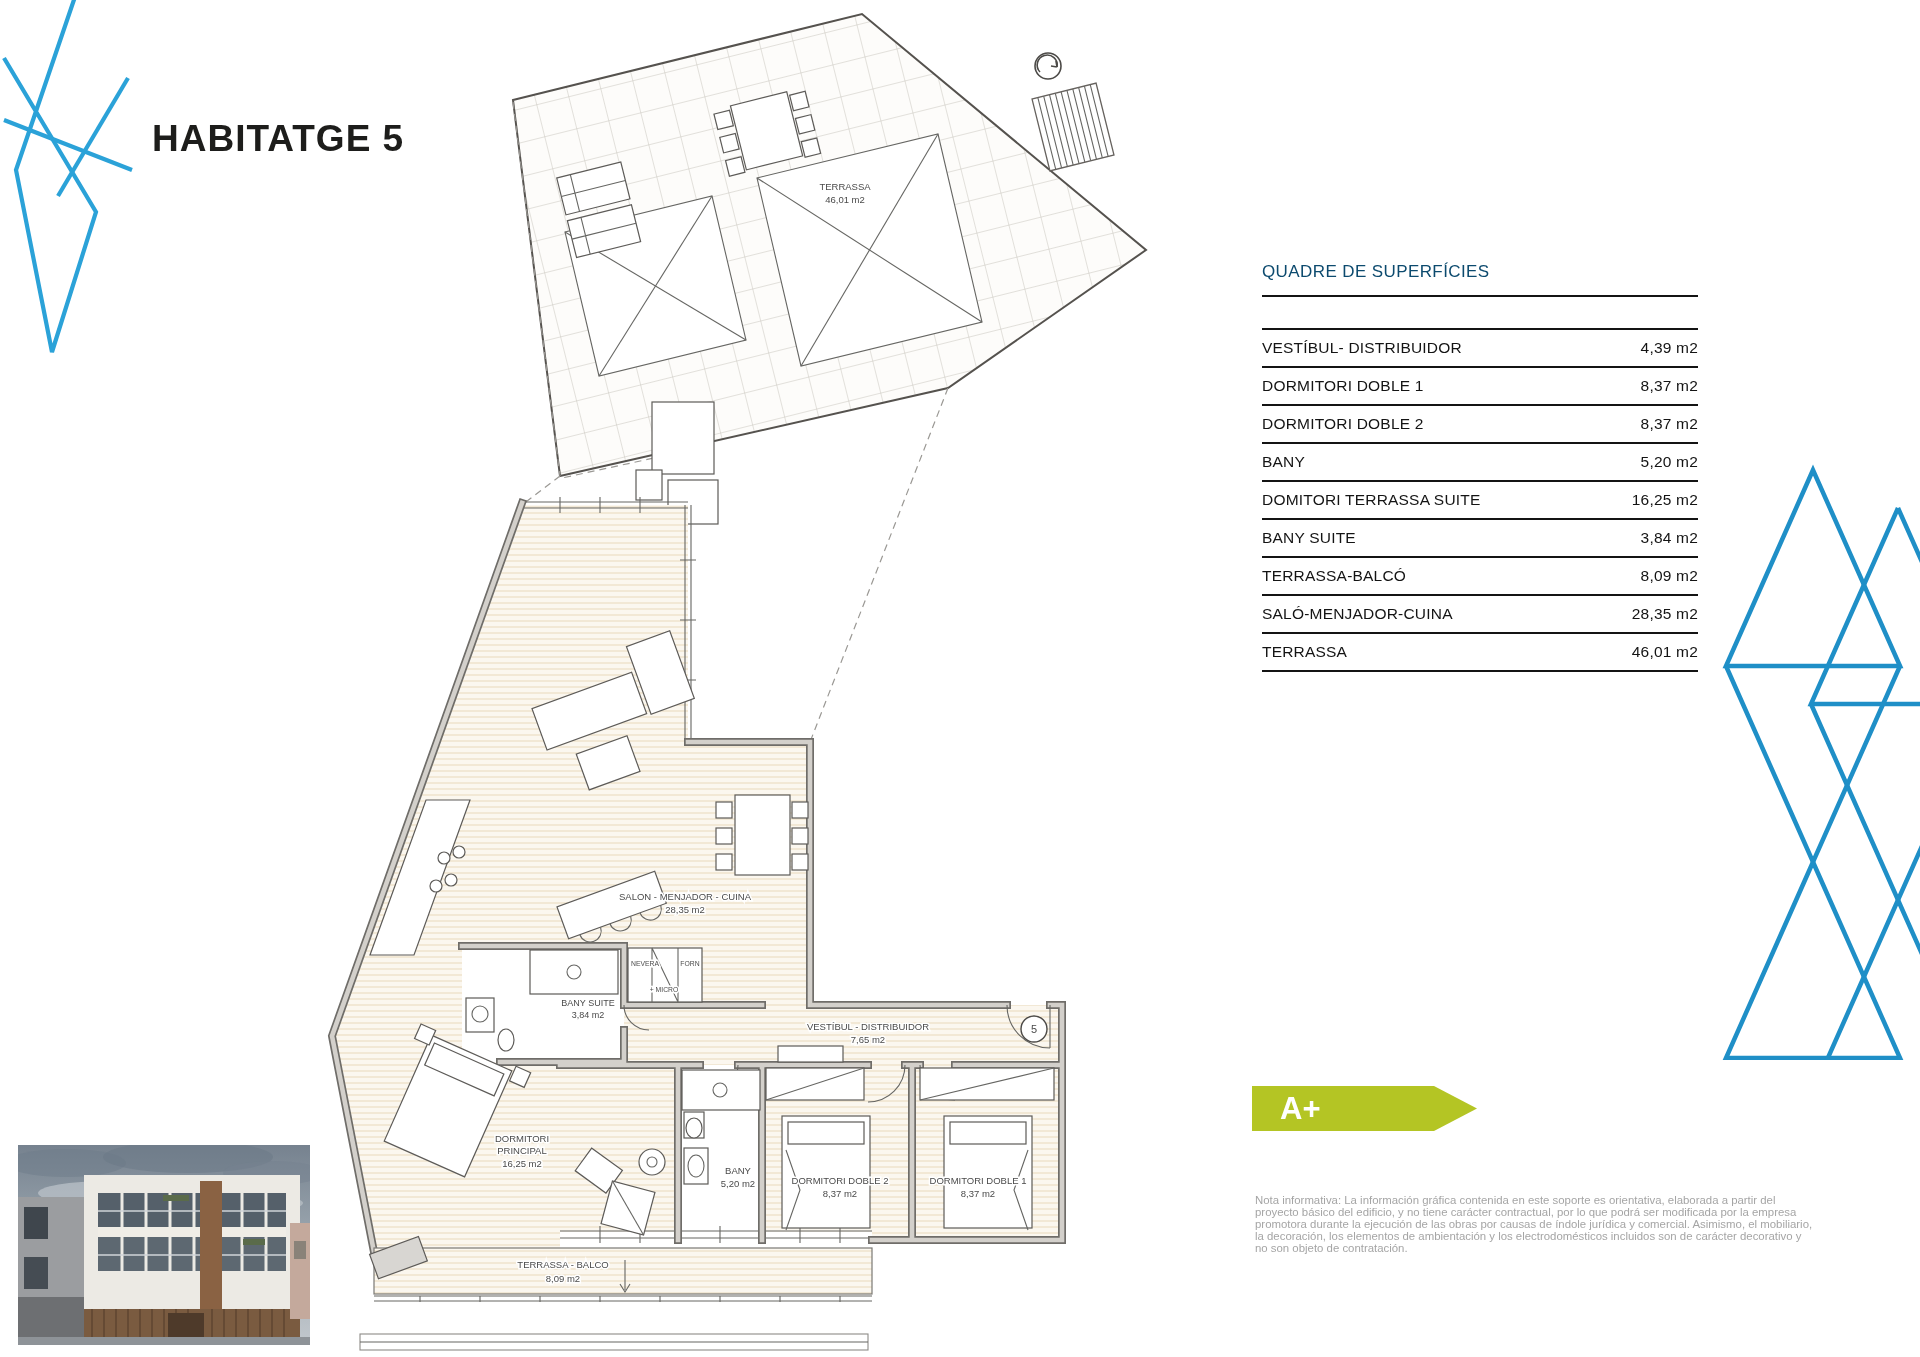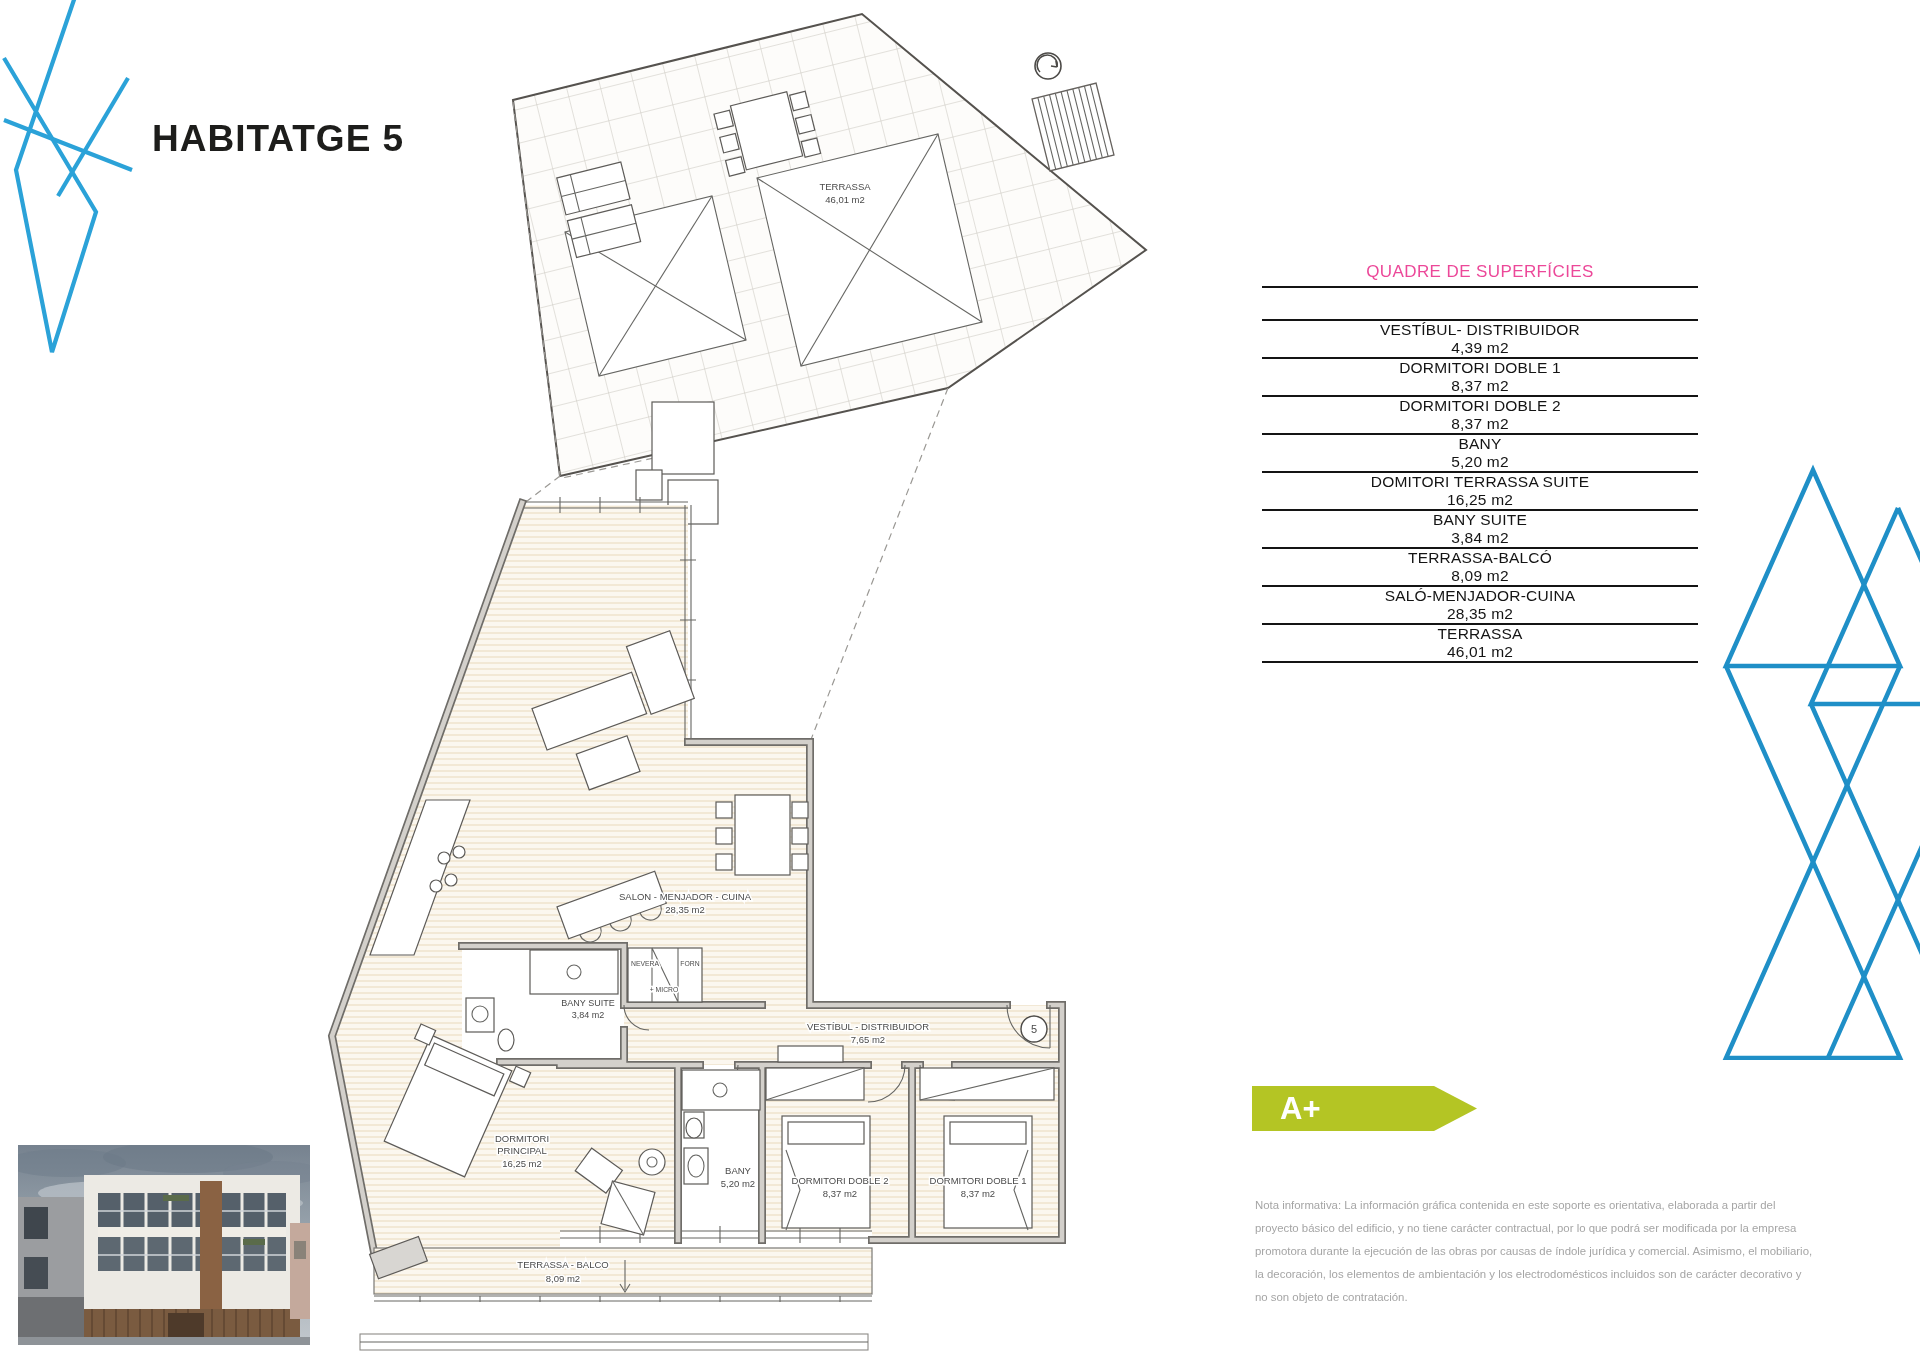"QUADRE DE SUPERFÍCIES" #surface-table .t-title { color: #ec4899 -> #0c4a6e; margin-bottom: 4px -> 13px; text-align: center -> none }
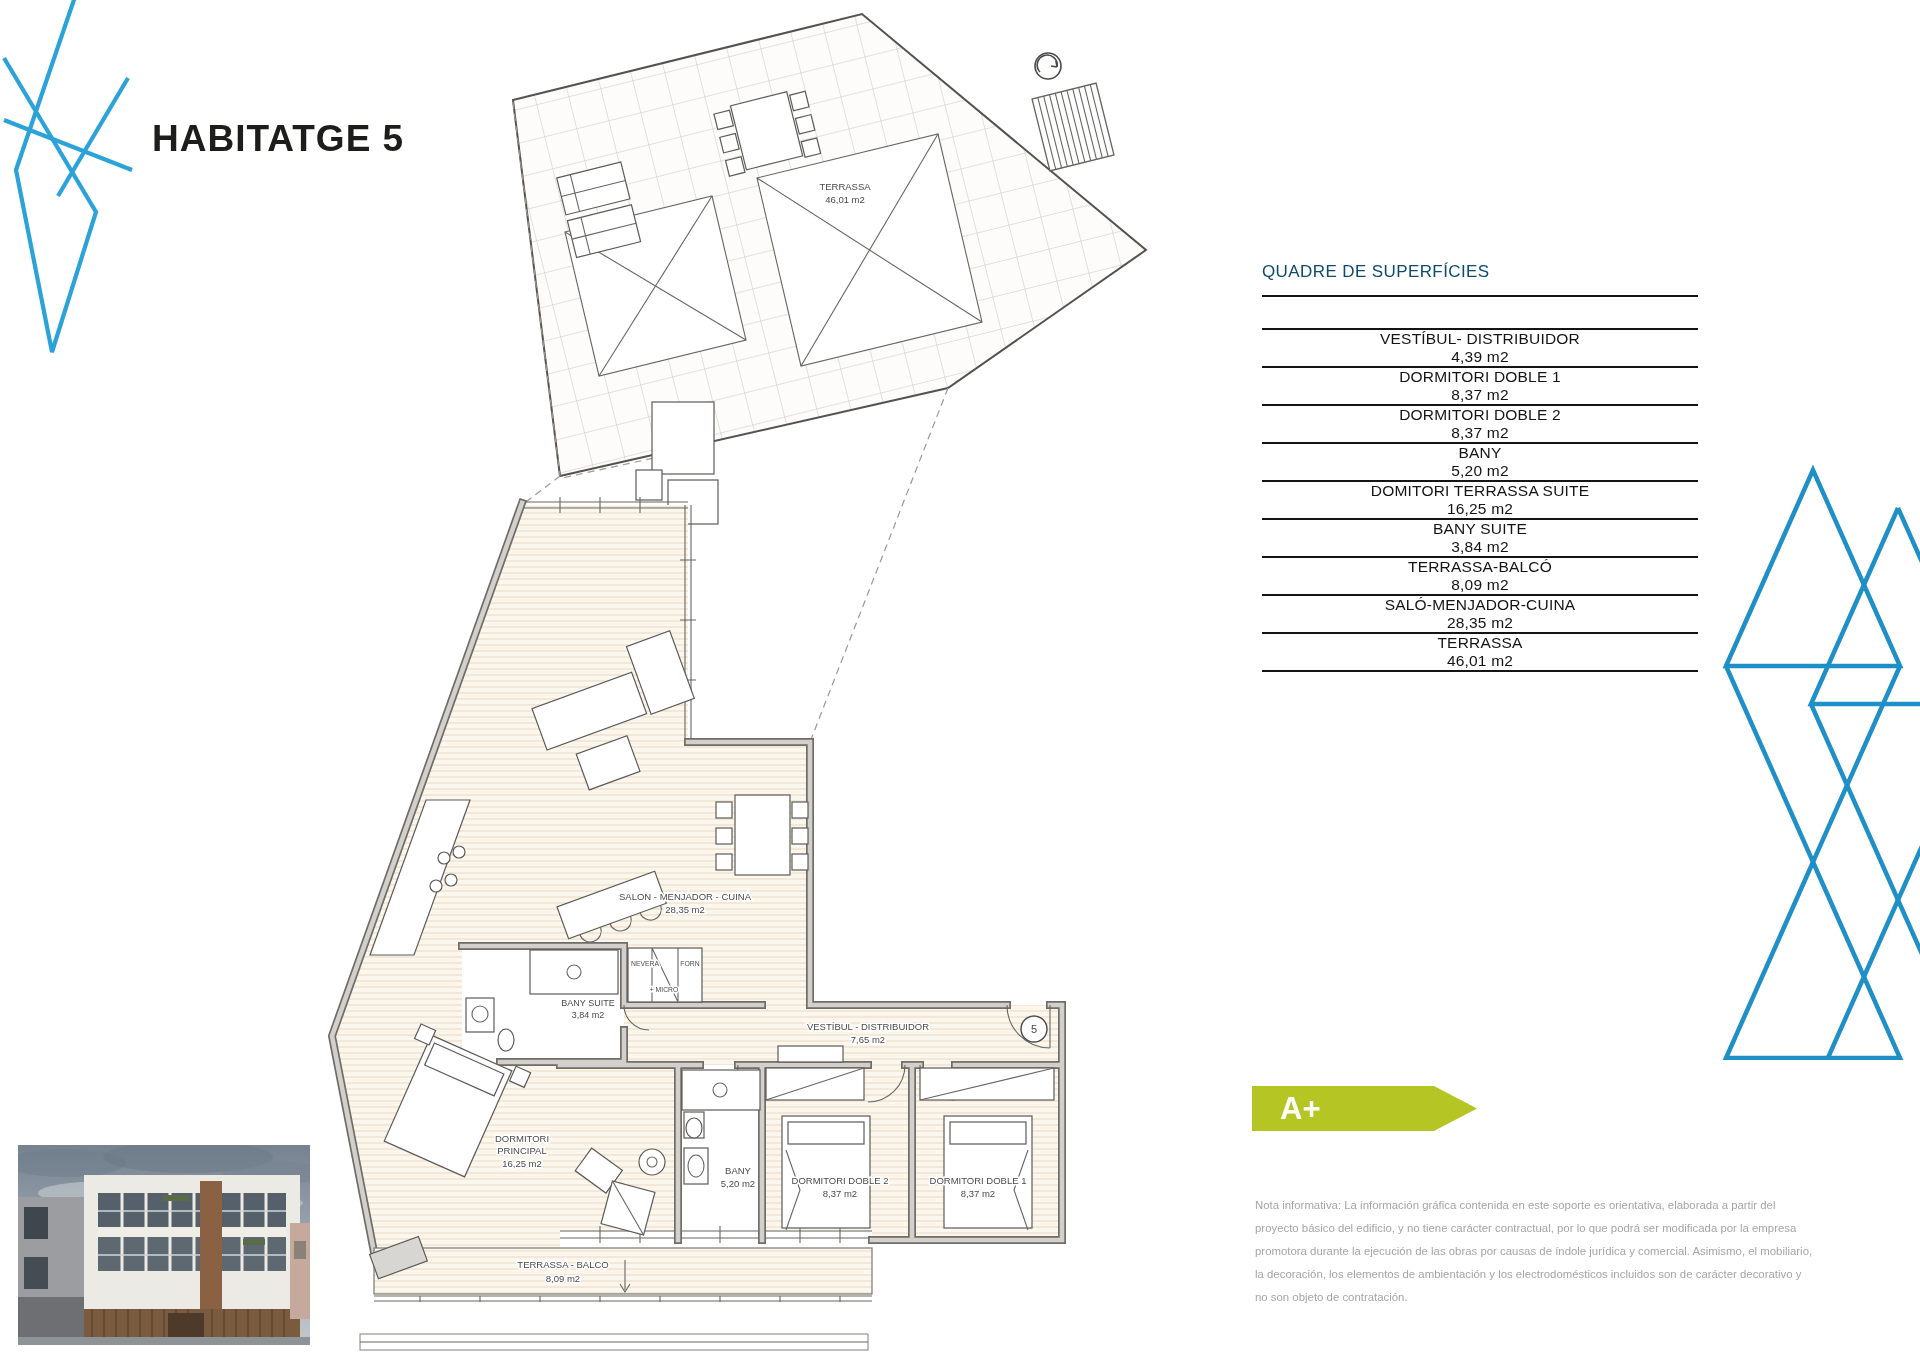"VESTÍBUL- DISTRIBUIDOR" #surface-table .t-row { flex-direction: column -> none }
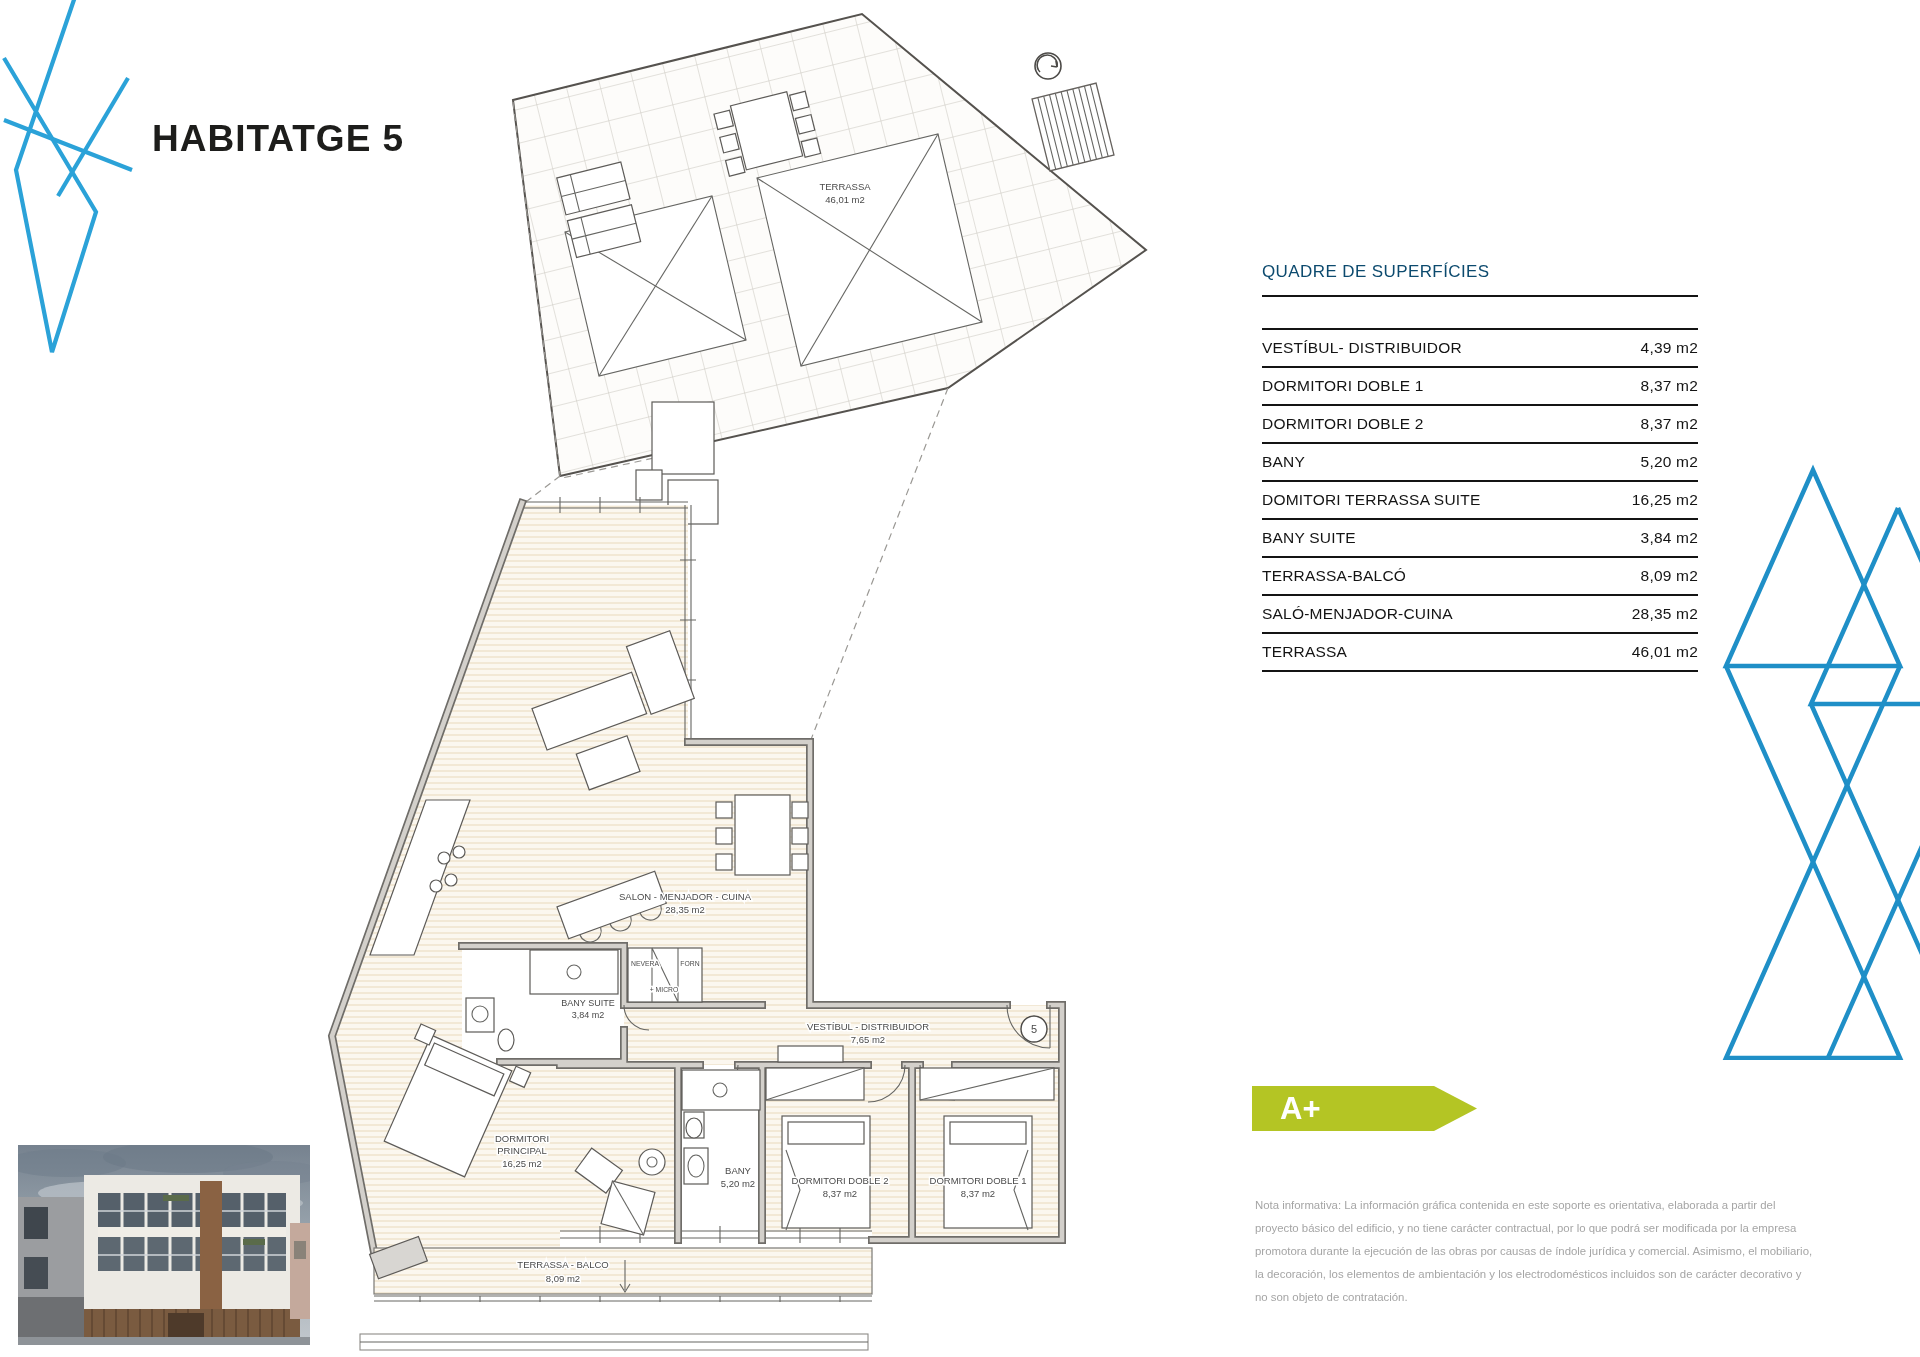"Nota informativa: La información gráfica" #note-text { line-height: 23px -> 12px }
